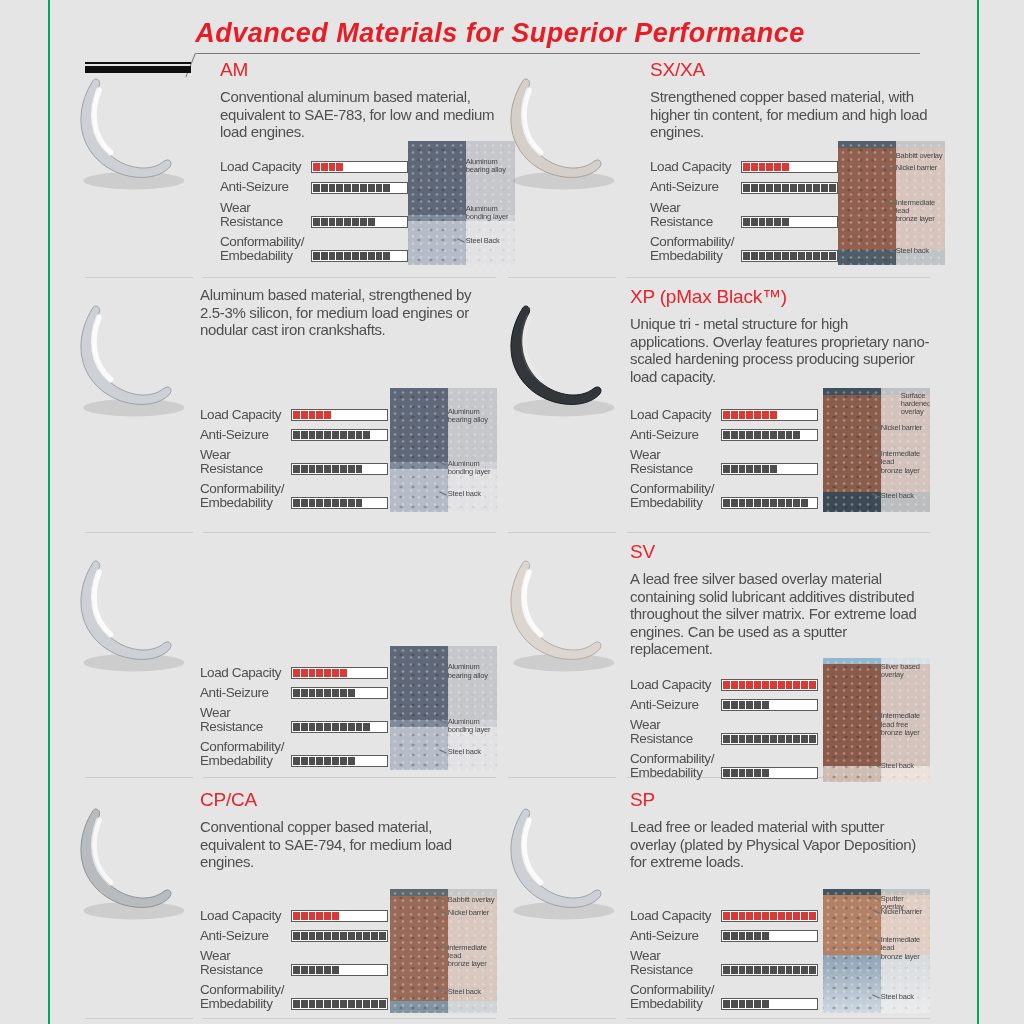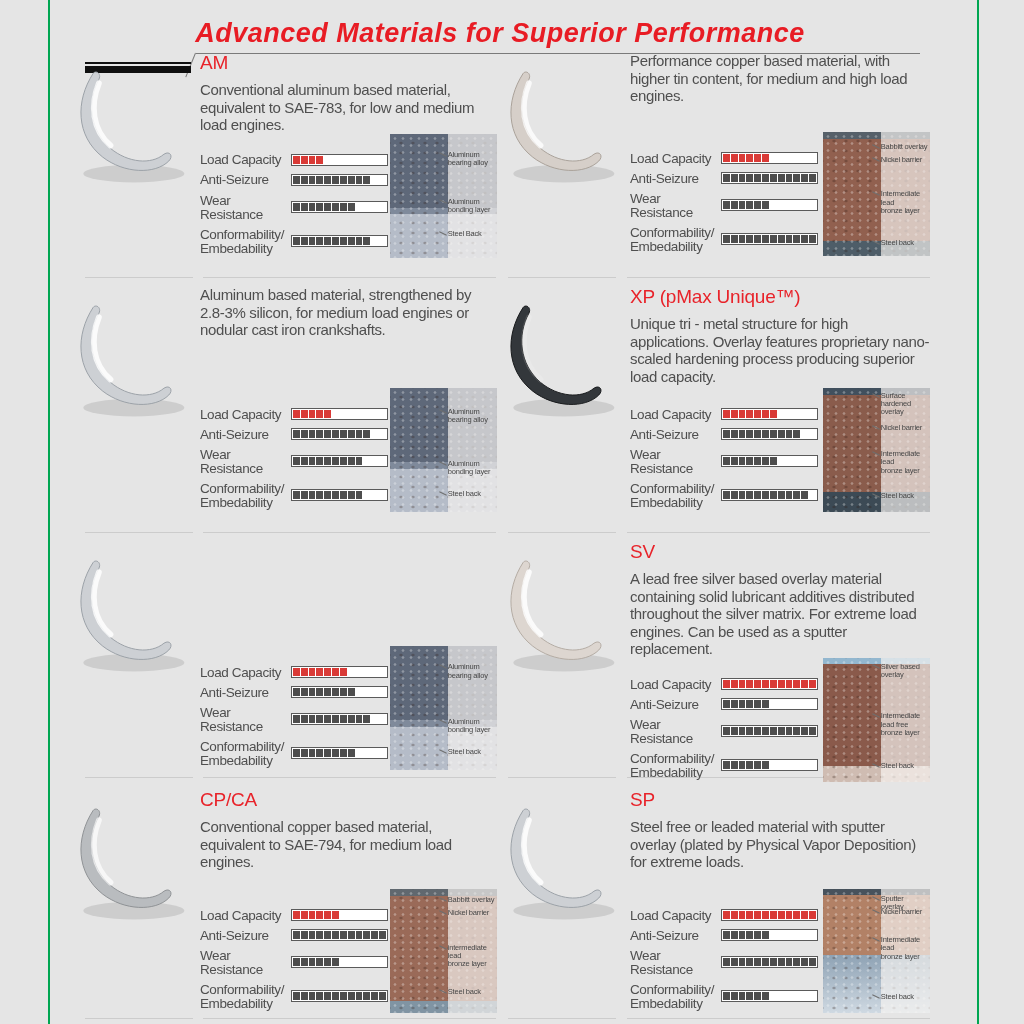"AM" .row0 { gap: none -> 20px; top: 52px -> 59px }
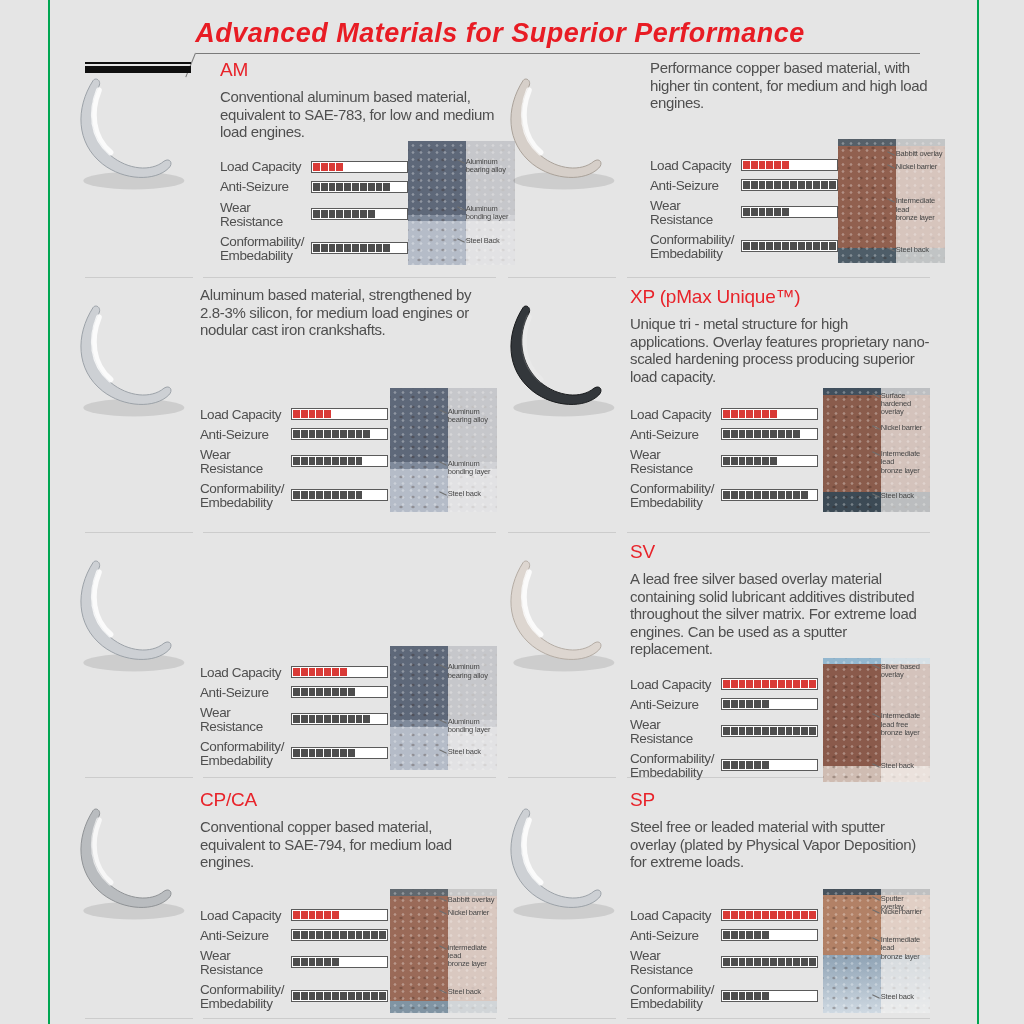"SX/XA" h3.code { html: none -> <h3>SX/XA</h3> }
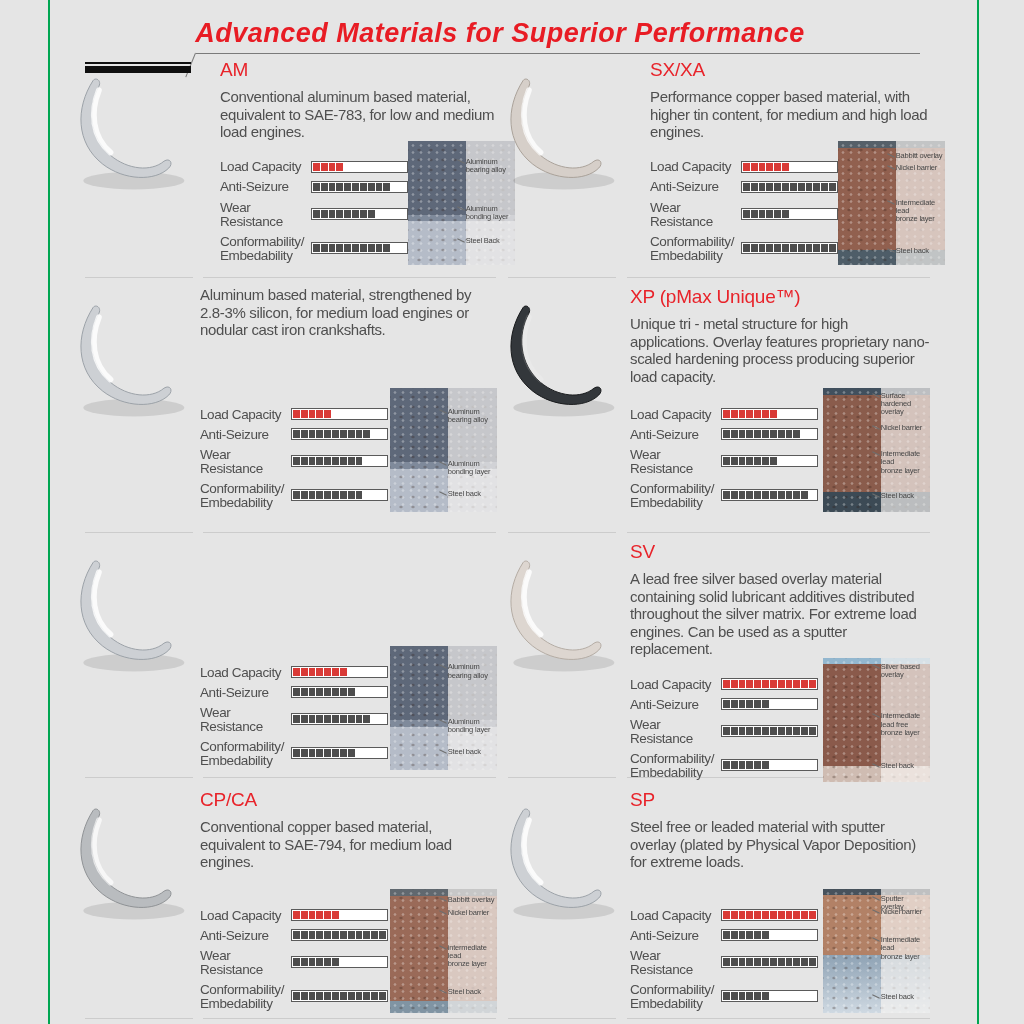"Performance copper based material, with" p.desc { text: Performance -> Strengthened }
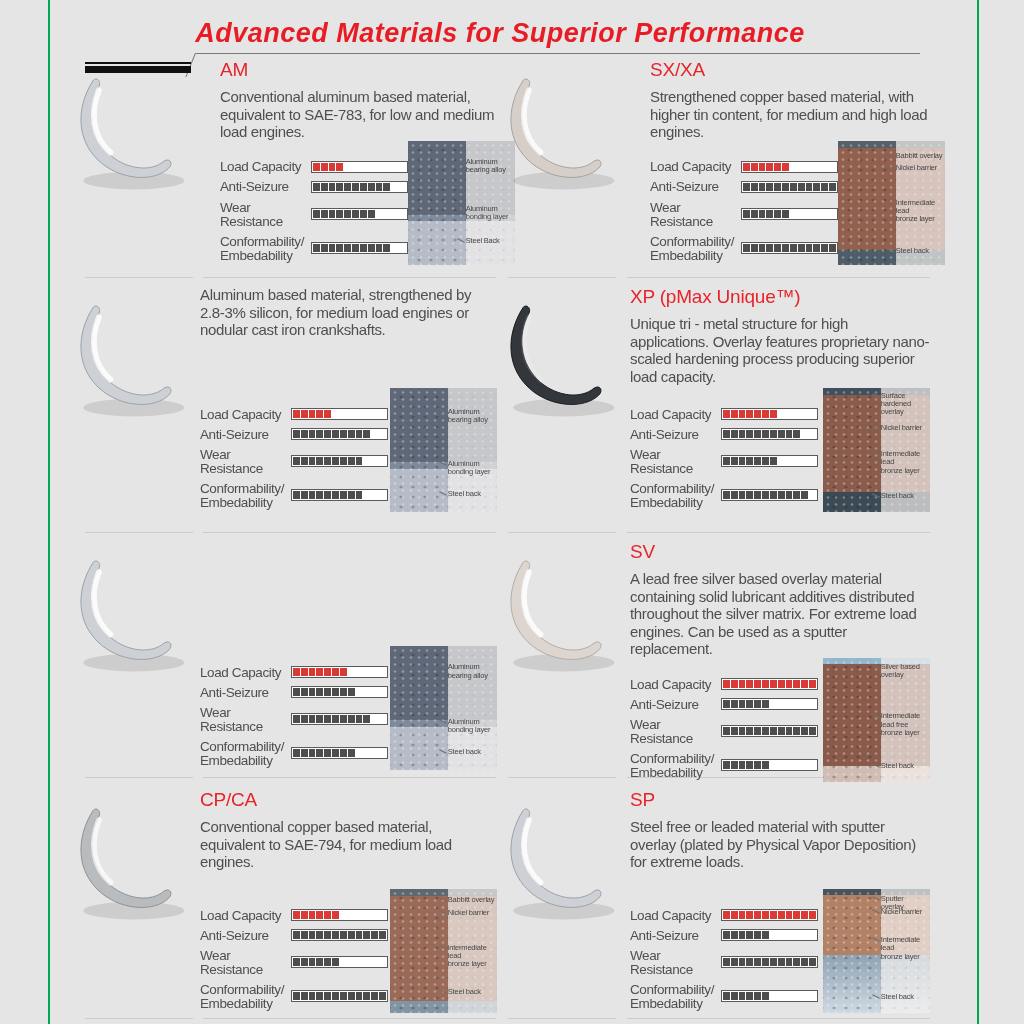"Load Capacity" .rrow { align-items: center -> flex-end }
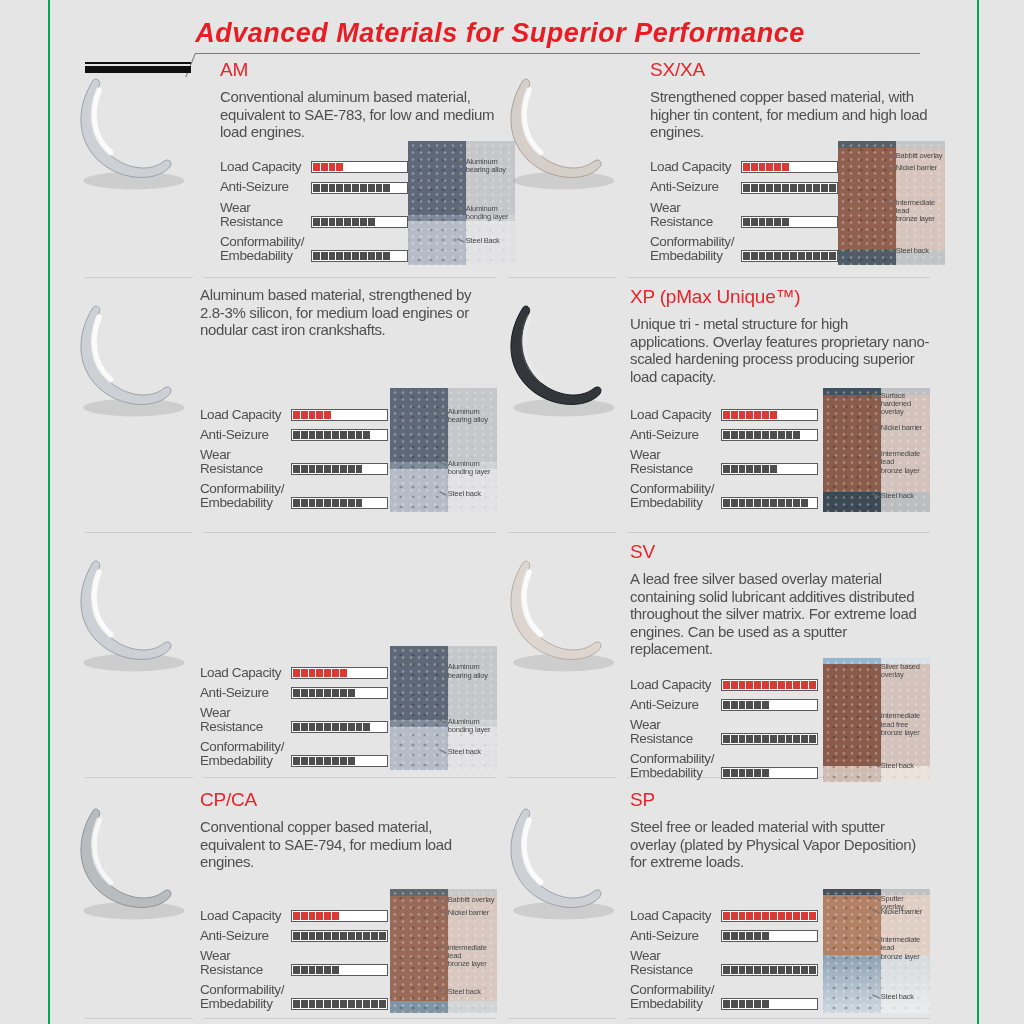"Aluminum based material, strengthened by" p.desc { text: 2.8-3% -> 2.5-3% }
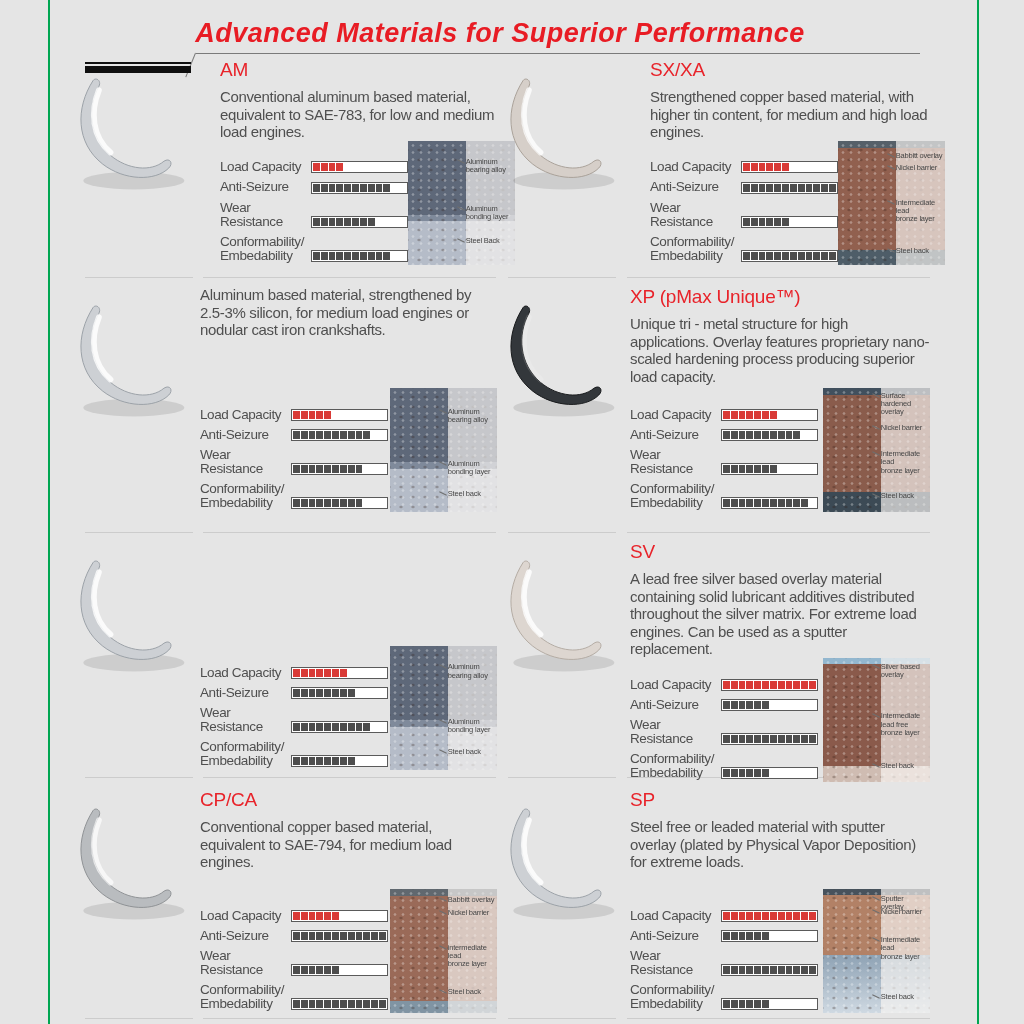"XP (pMax Unique™)" h3.code { text: Unique -> Black }
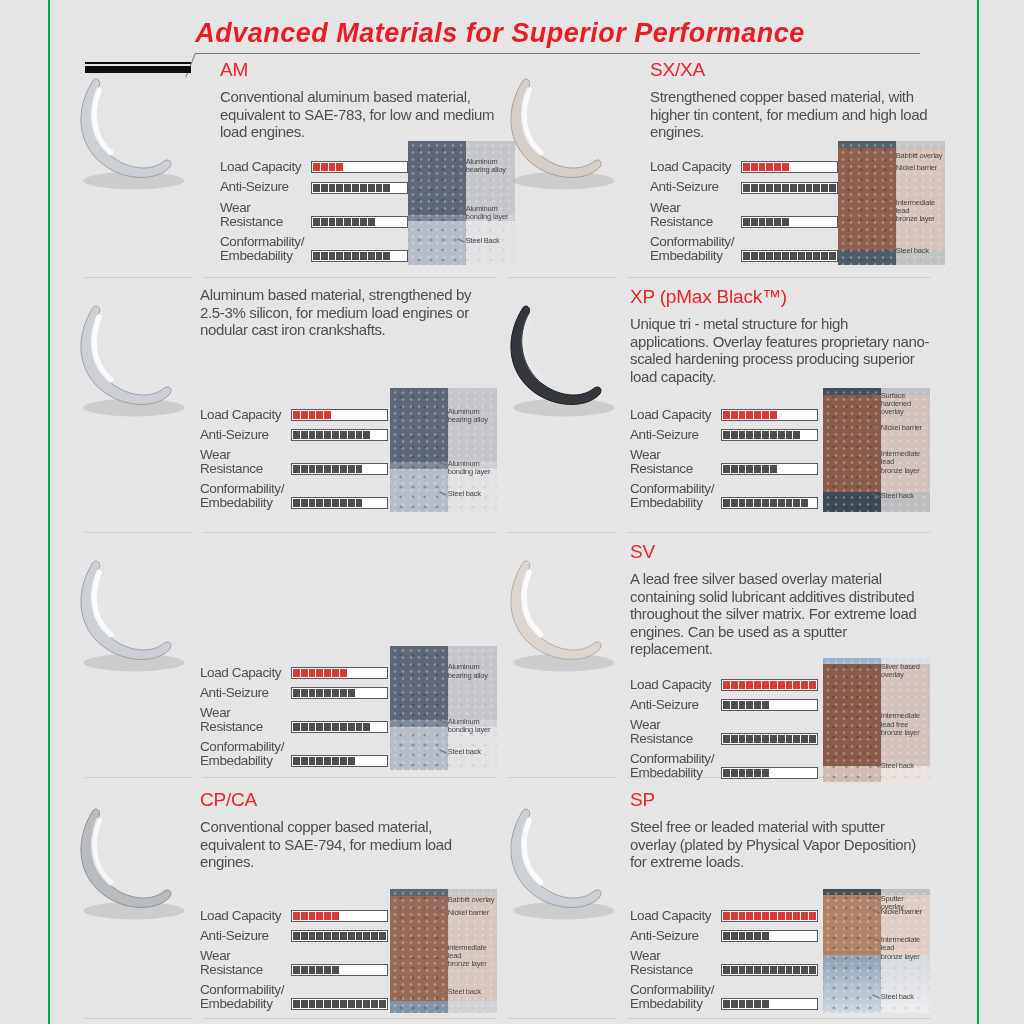"Surface" div.layer-label { padding-left: none -> 20px }
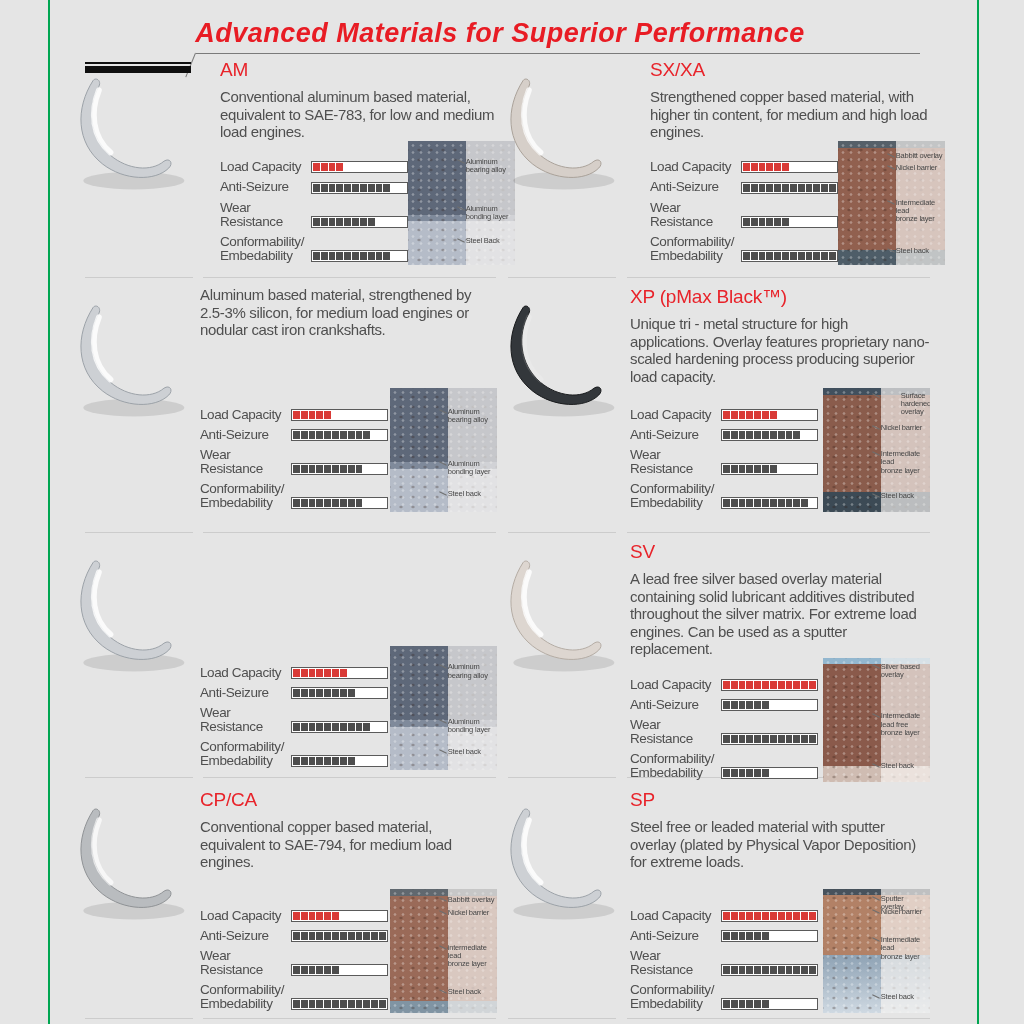"Steel free or leaded material" p.desc { text: Steel -> Lead }
